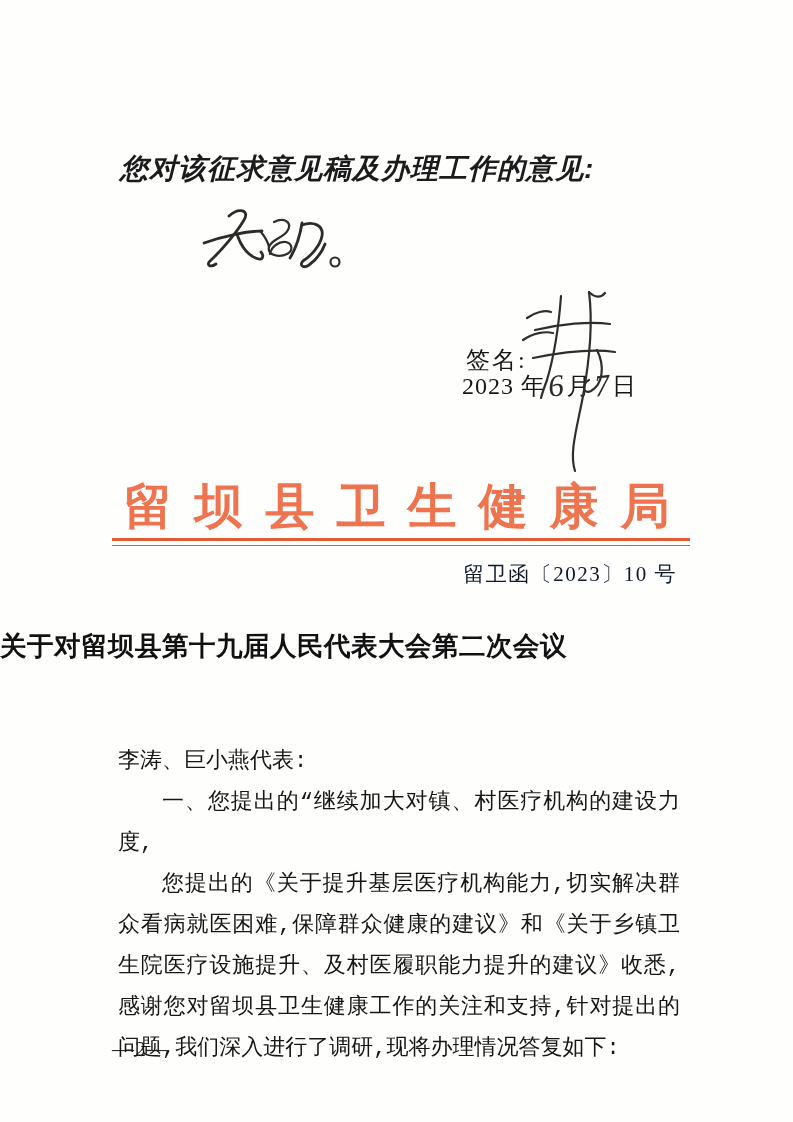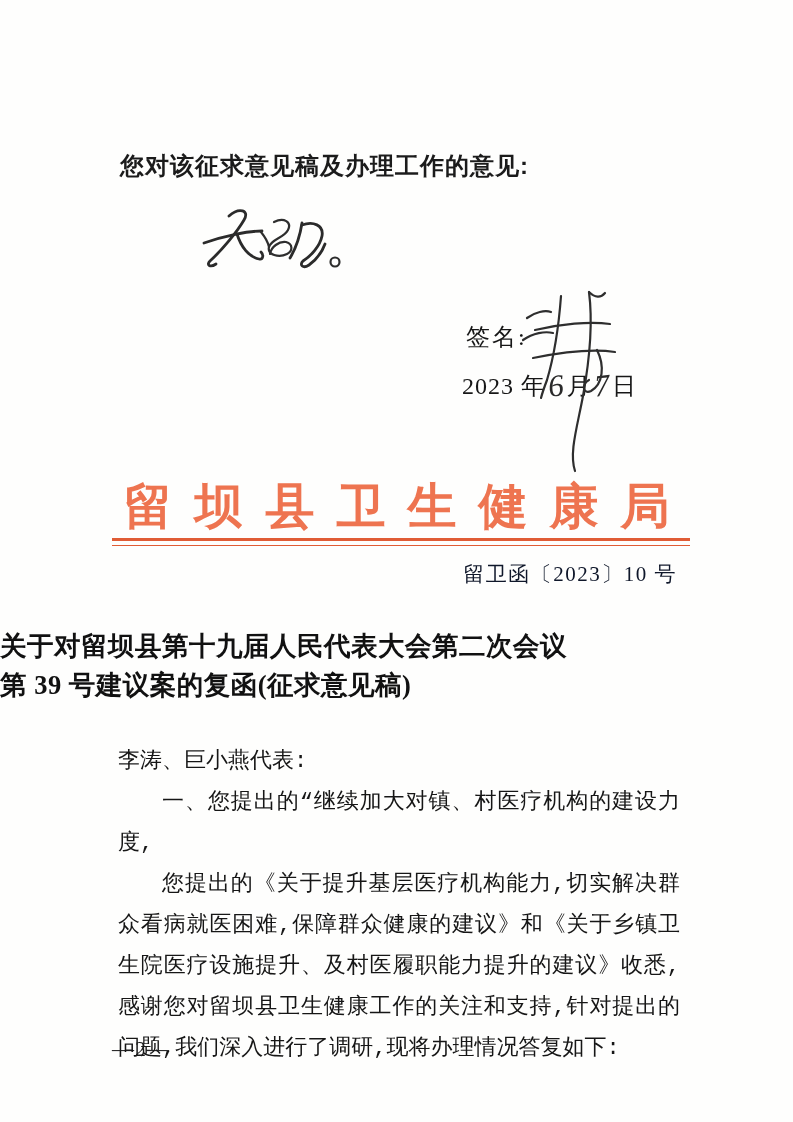"您对该征求意见稿及办理工作的意见:" .opinion-prompt { font-size: 24px -> 28px; font-style: none -> italic }
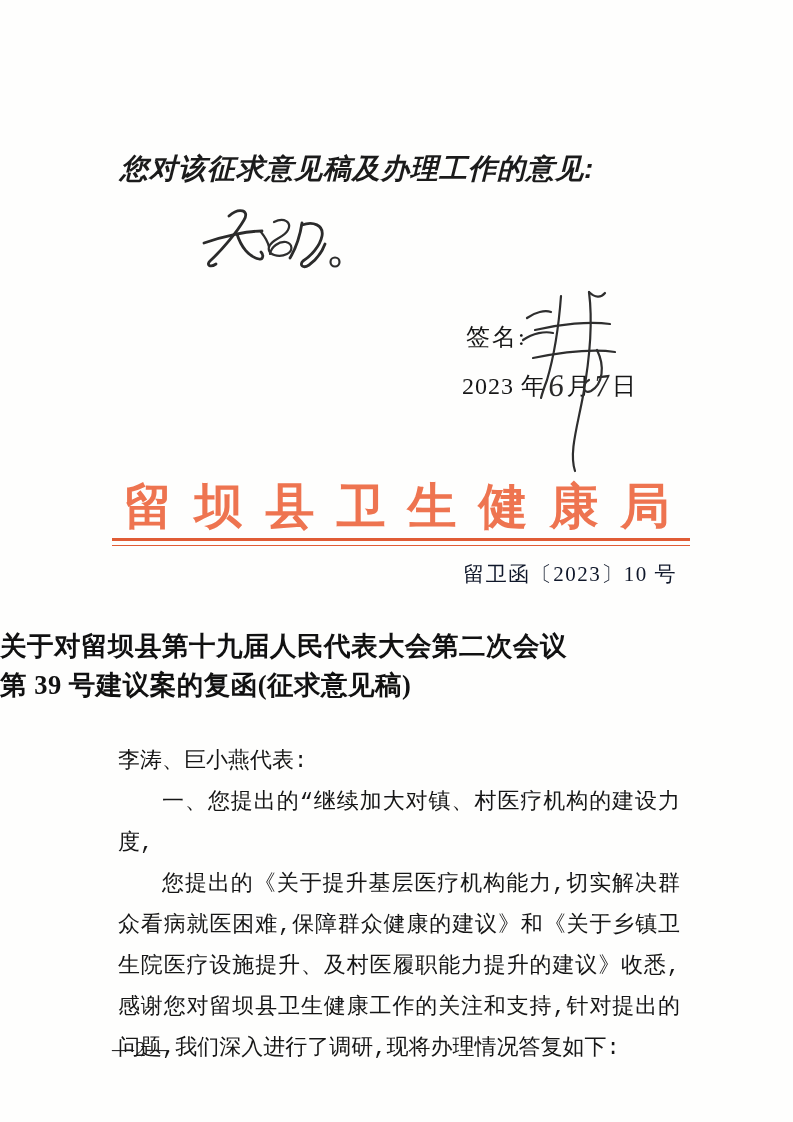"签名:" .sign-row-label { top: 321px -> 344px }
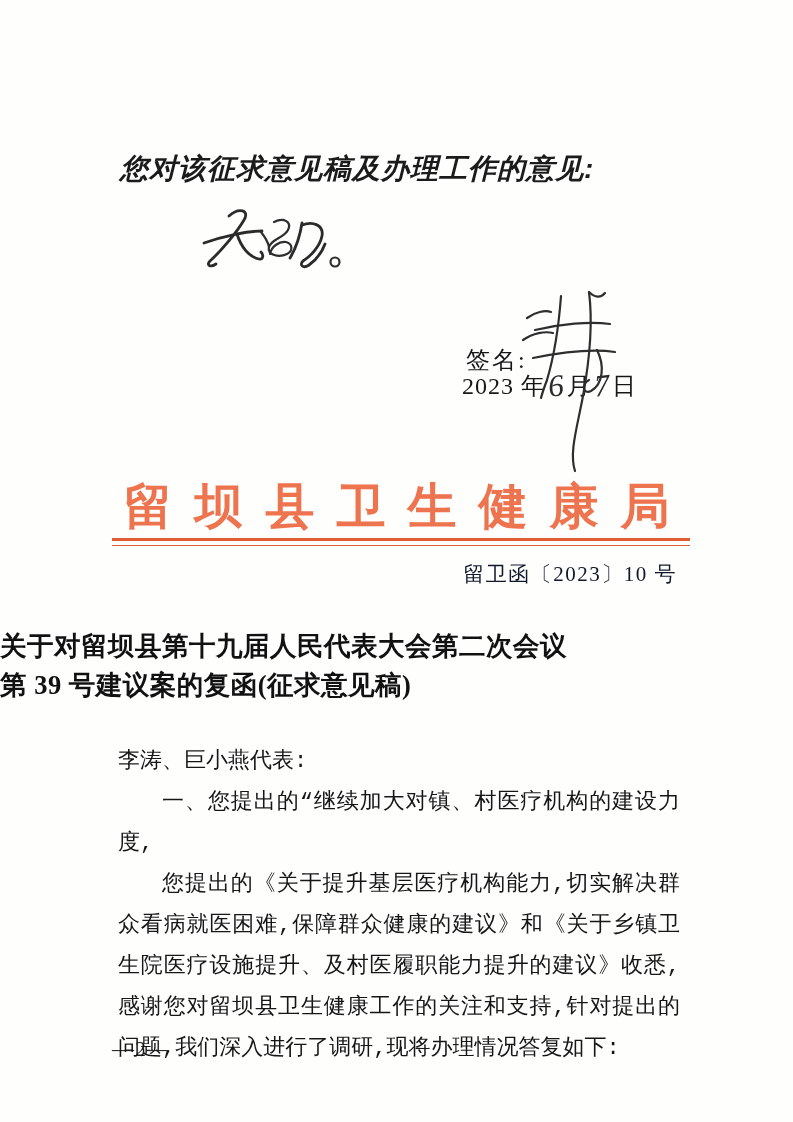"第 39 号建议案的复函(征求意见稿)" div { html: <div>第 39 号建议案的复函(征求意见稿)</div> -> none }
